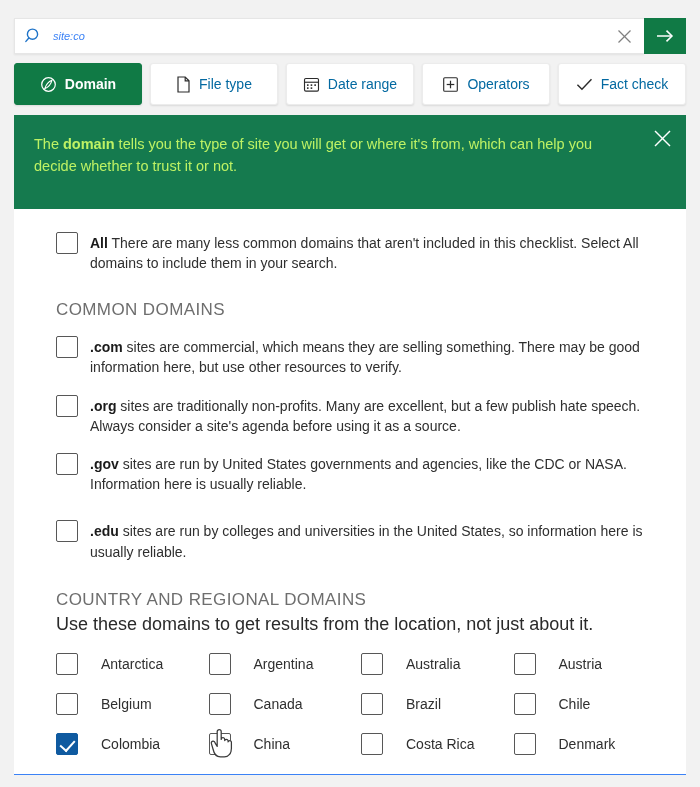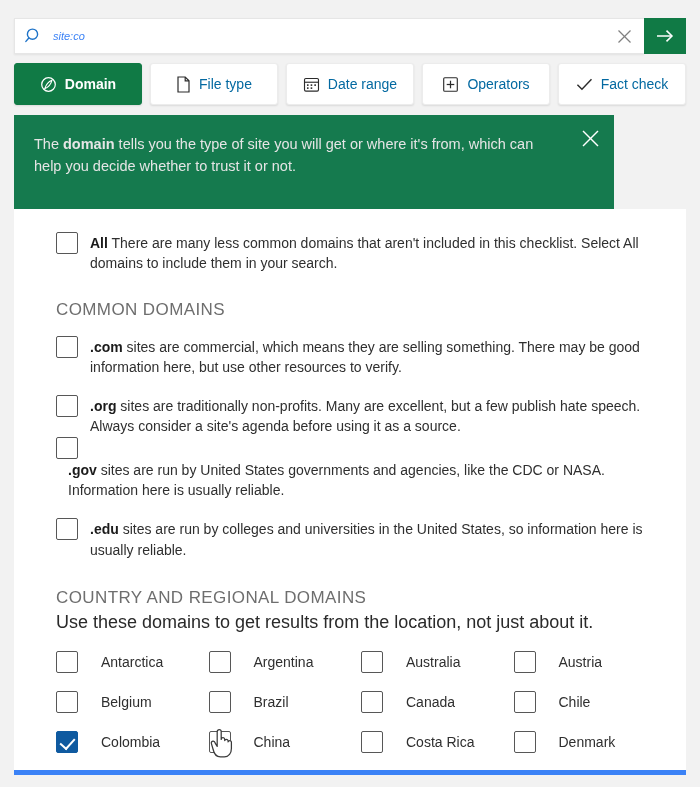"The domain tells you the" .banner { color: #e5e5e5 -> #bef264; width: 600px -> 672px }
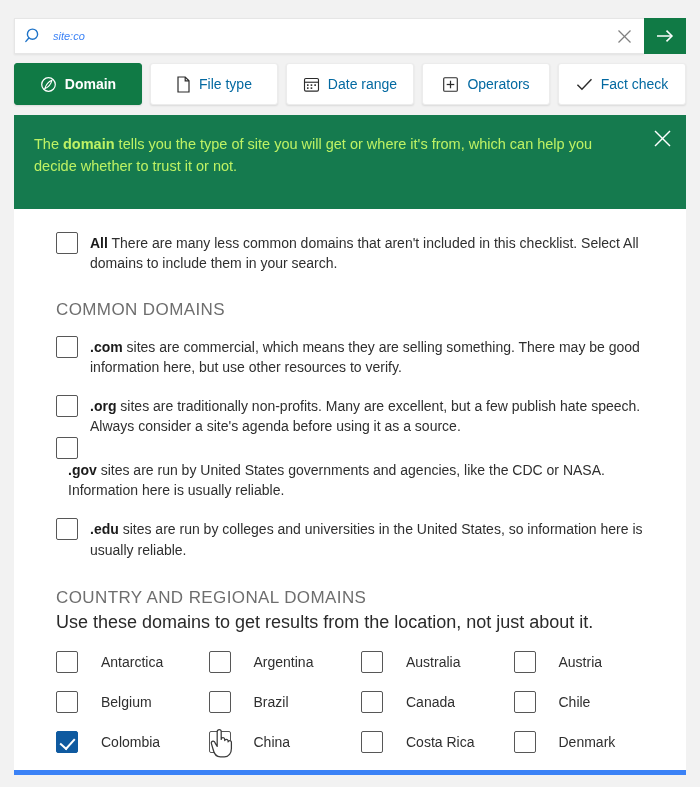"All There are many less" .panel { border-bottom: 5px solid #3b82f6 -> 1px solid #3b82f6 }
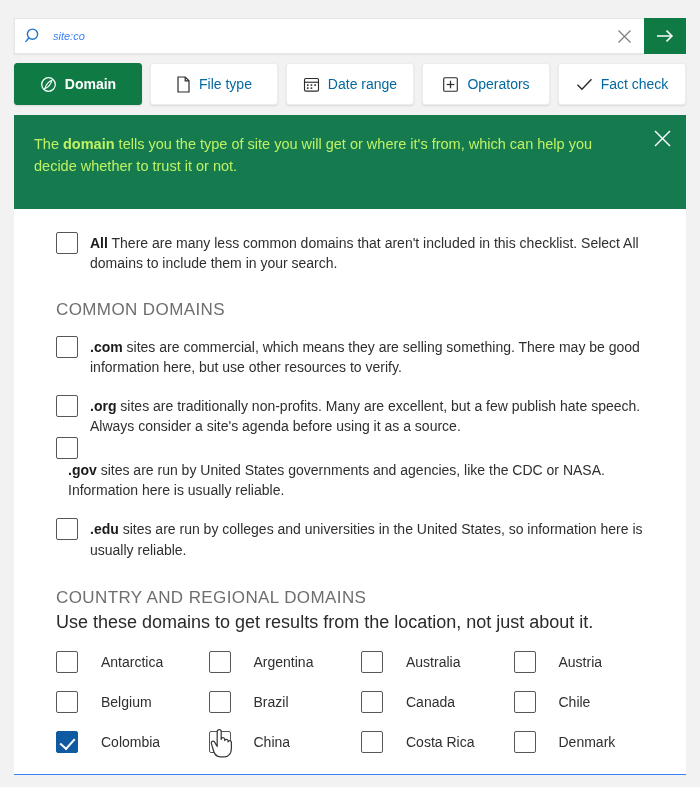".gov sites are run by" div.opt-row { flex-direction: column -> none; margin-top: none -> 16px }
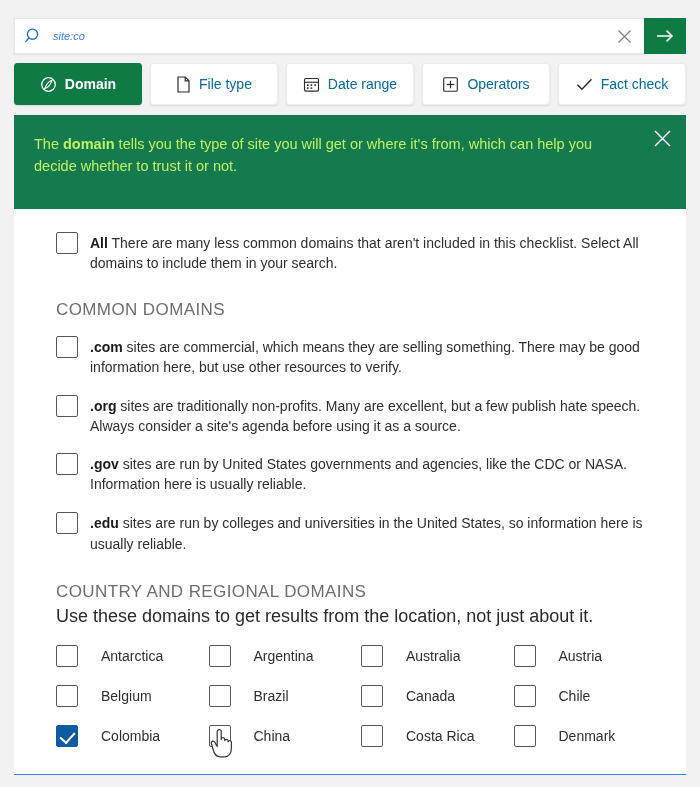".edu sites are run by" div.opt-row { margin-top: 18px -> 26px }
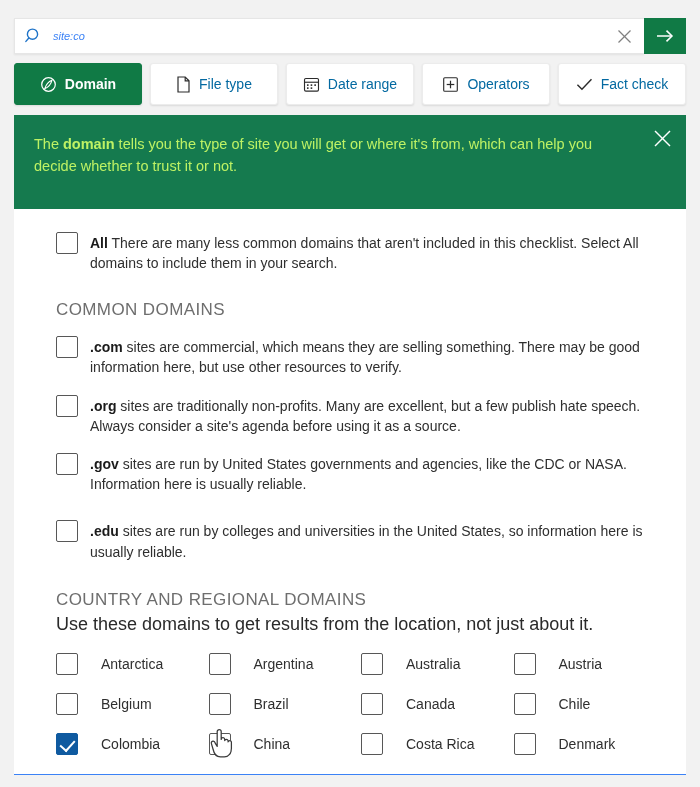"Brazil" div.gcell { order: before "Canada" -> after "Canada" }
